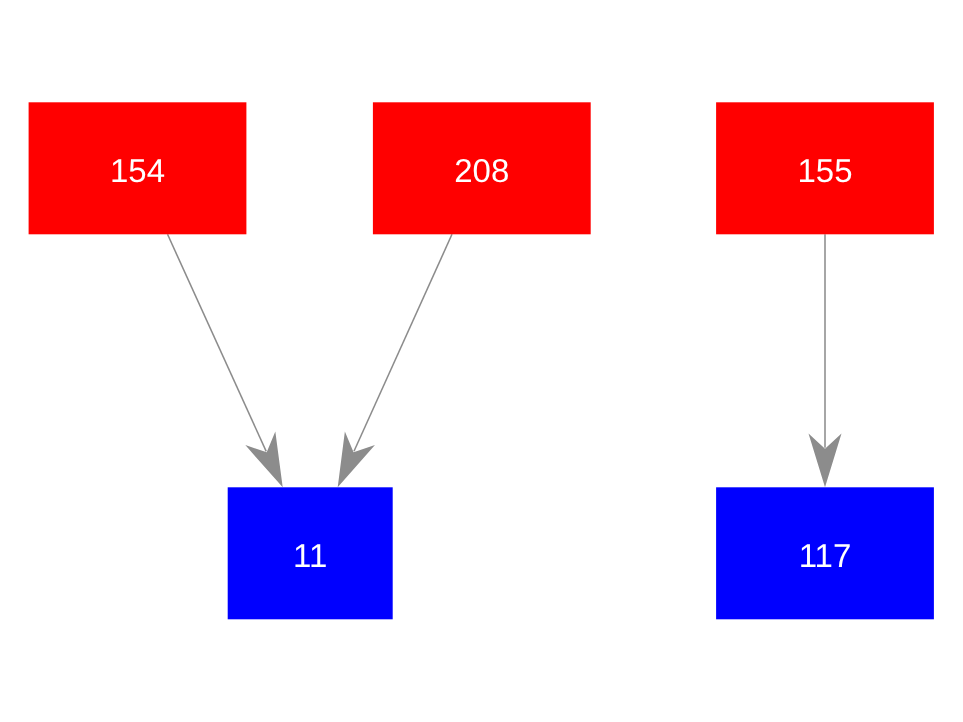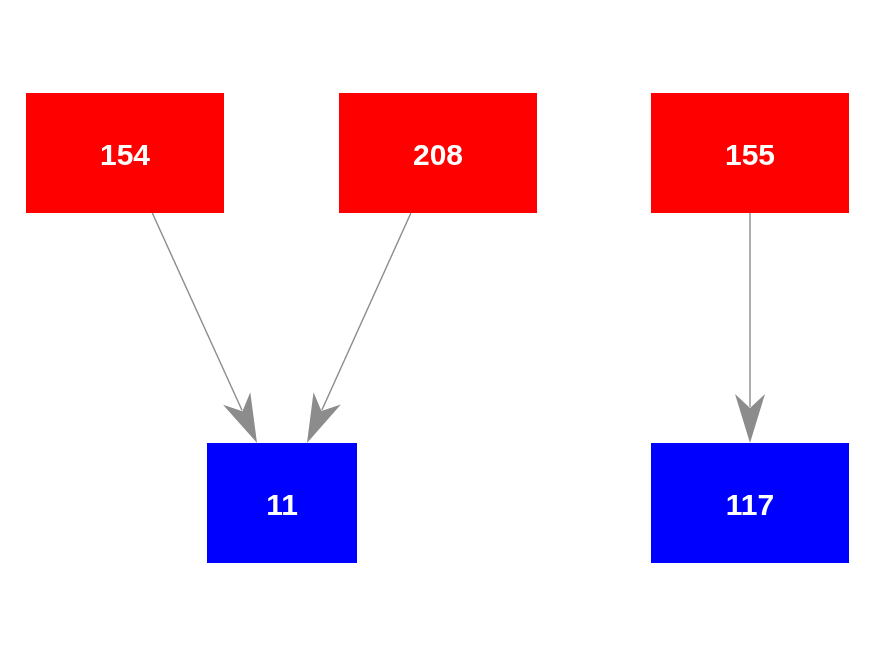"154" .canvas-wrap { font-weight: bold -> none }
